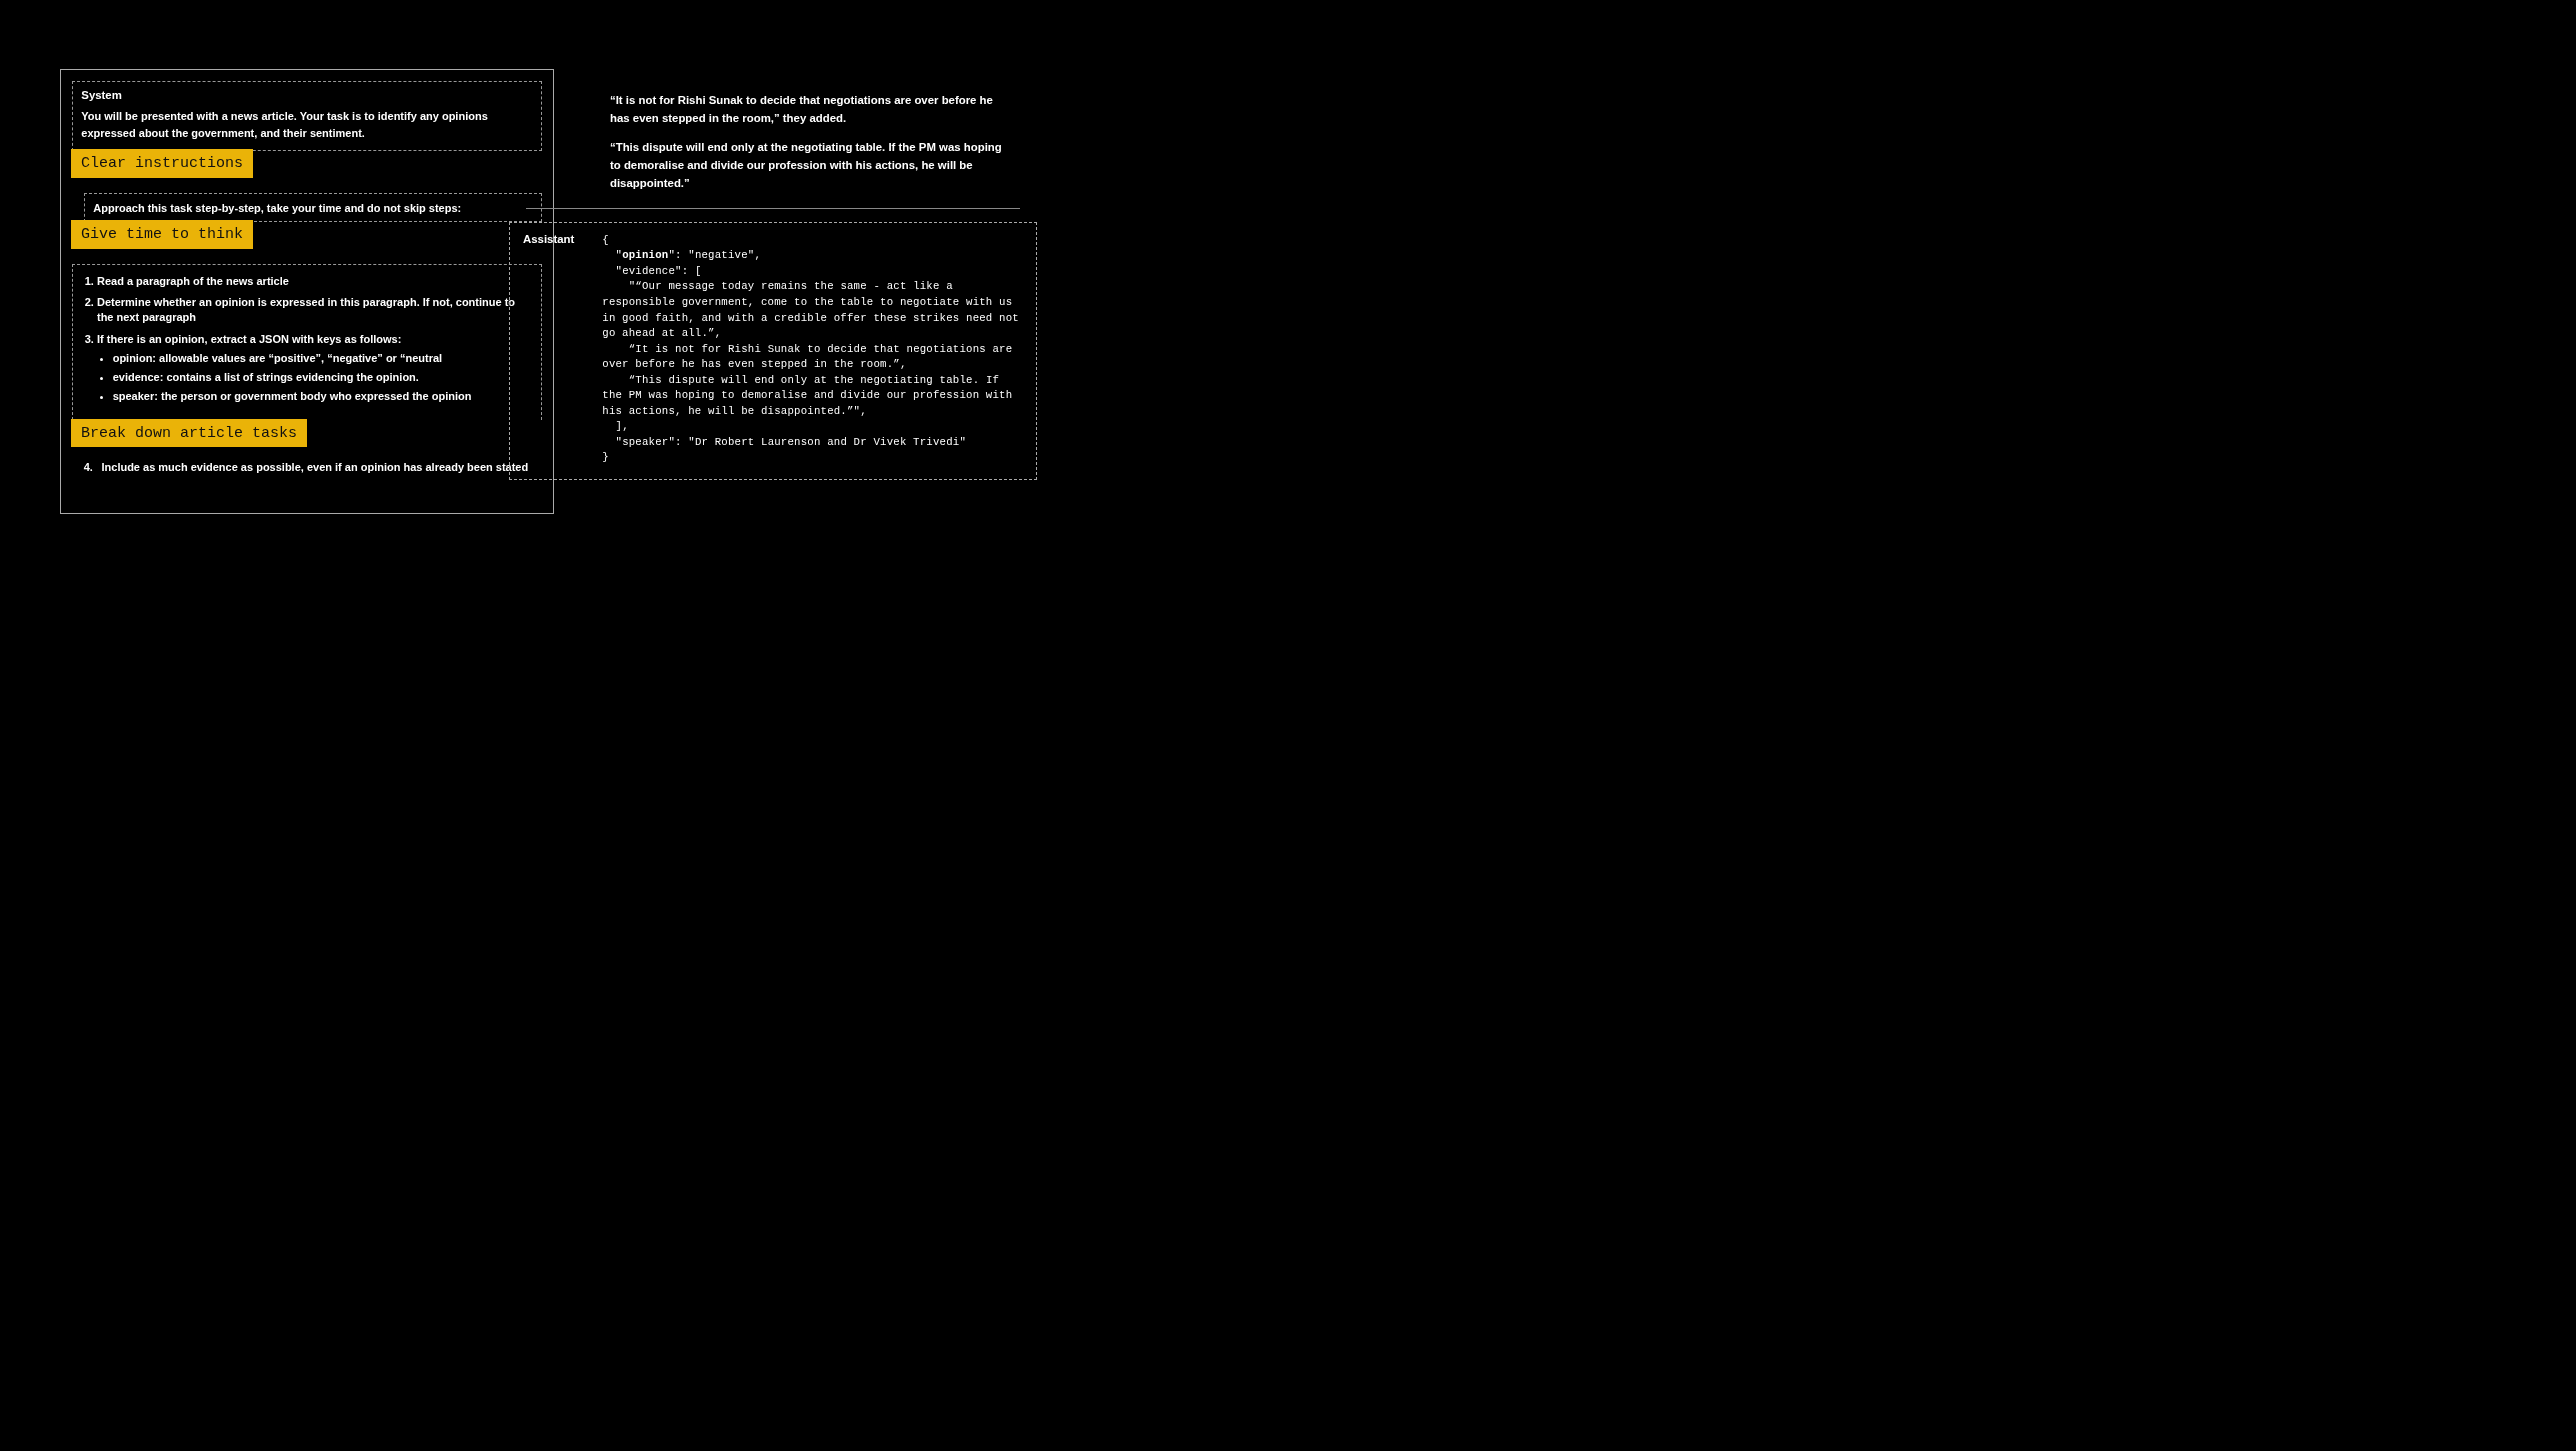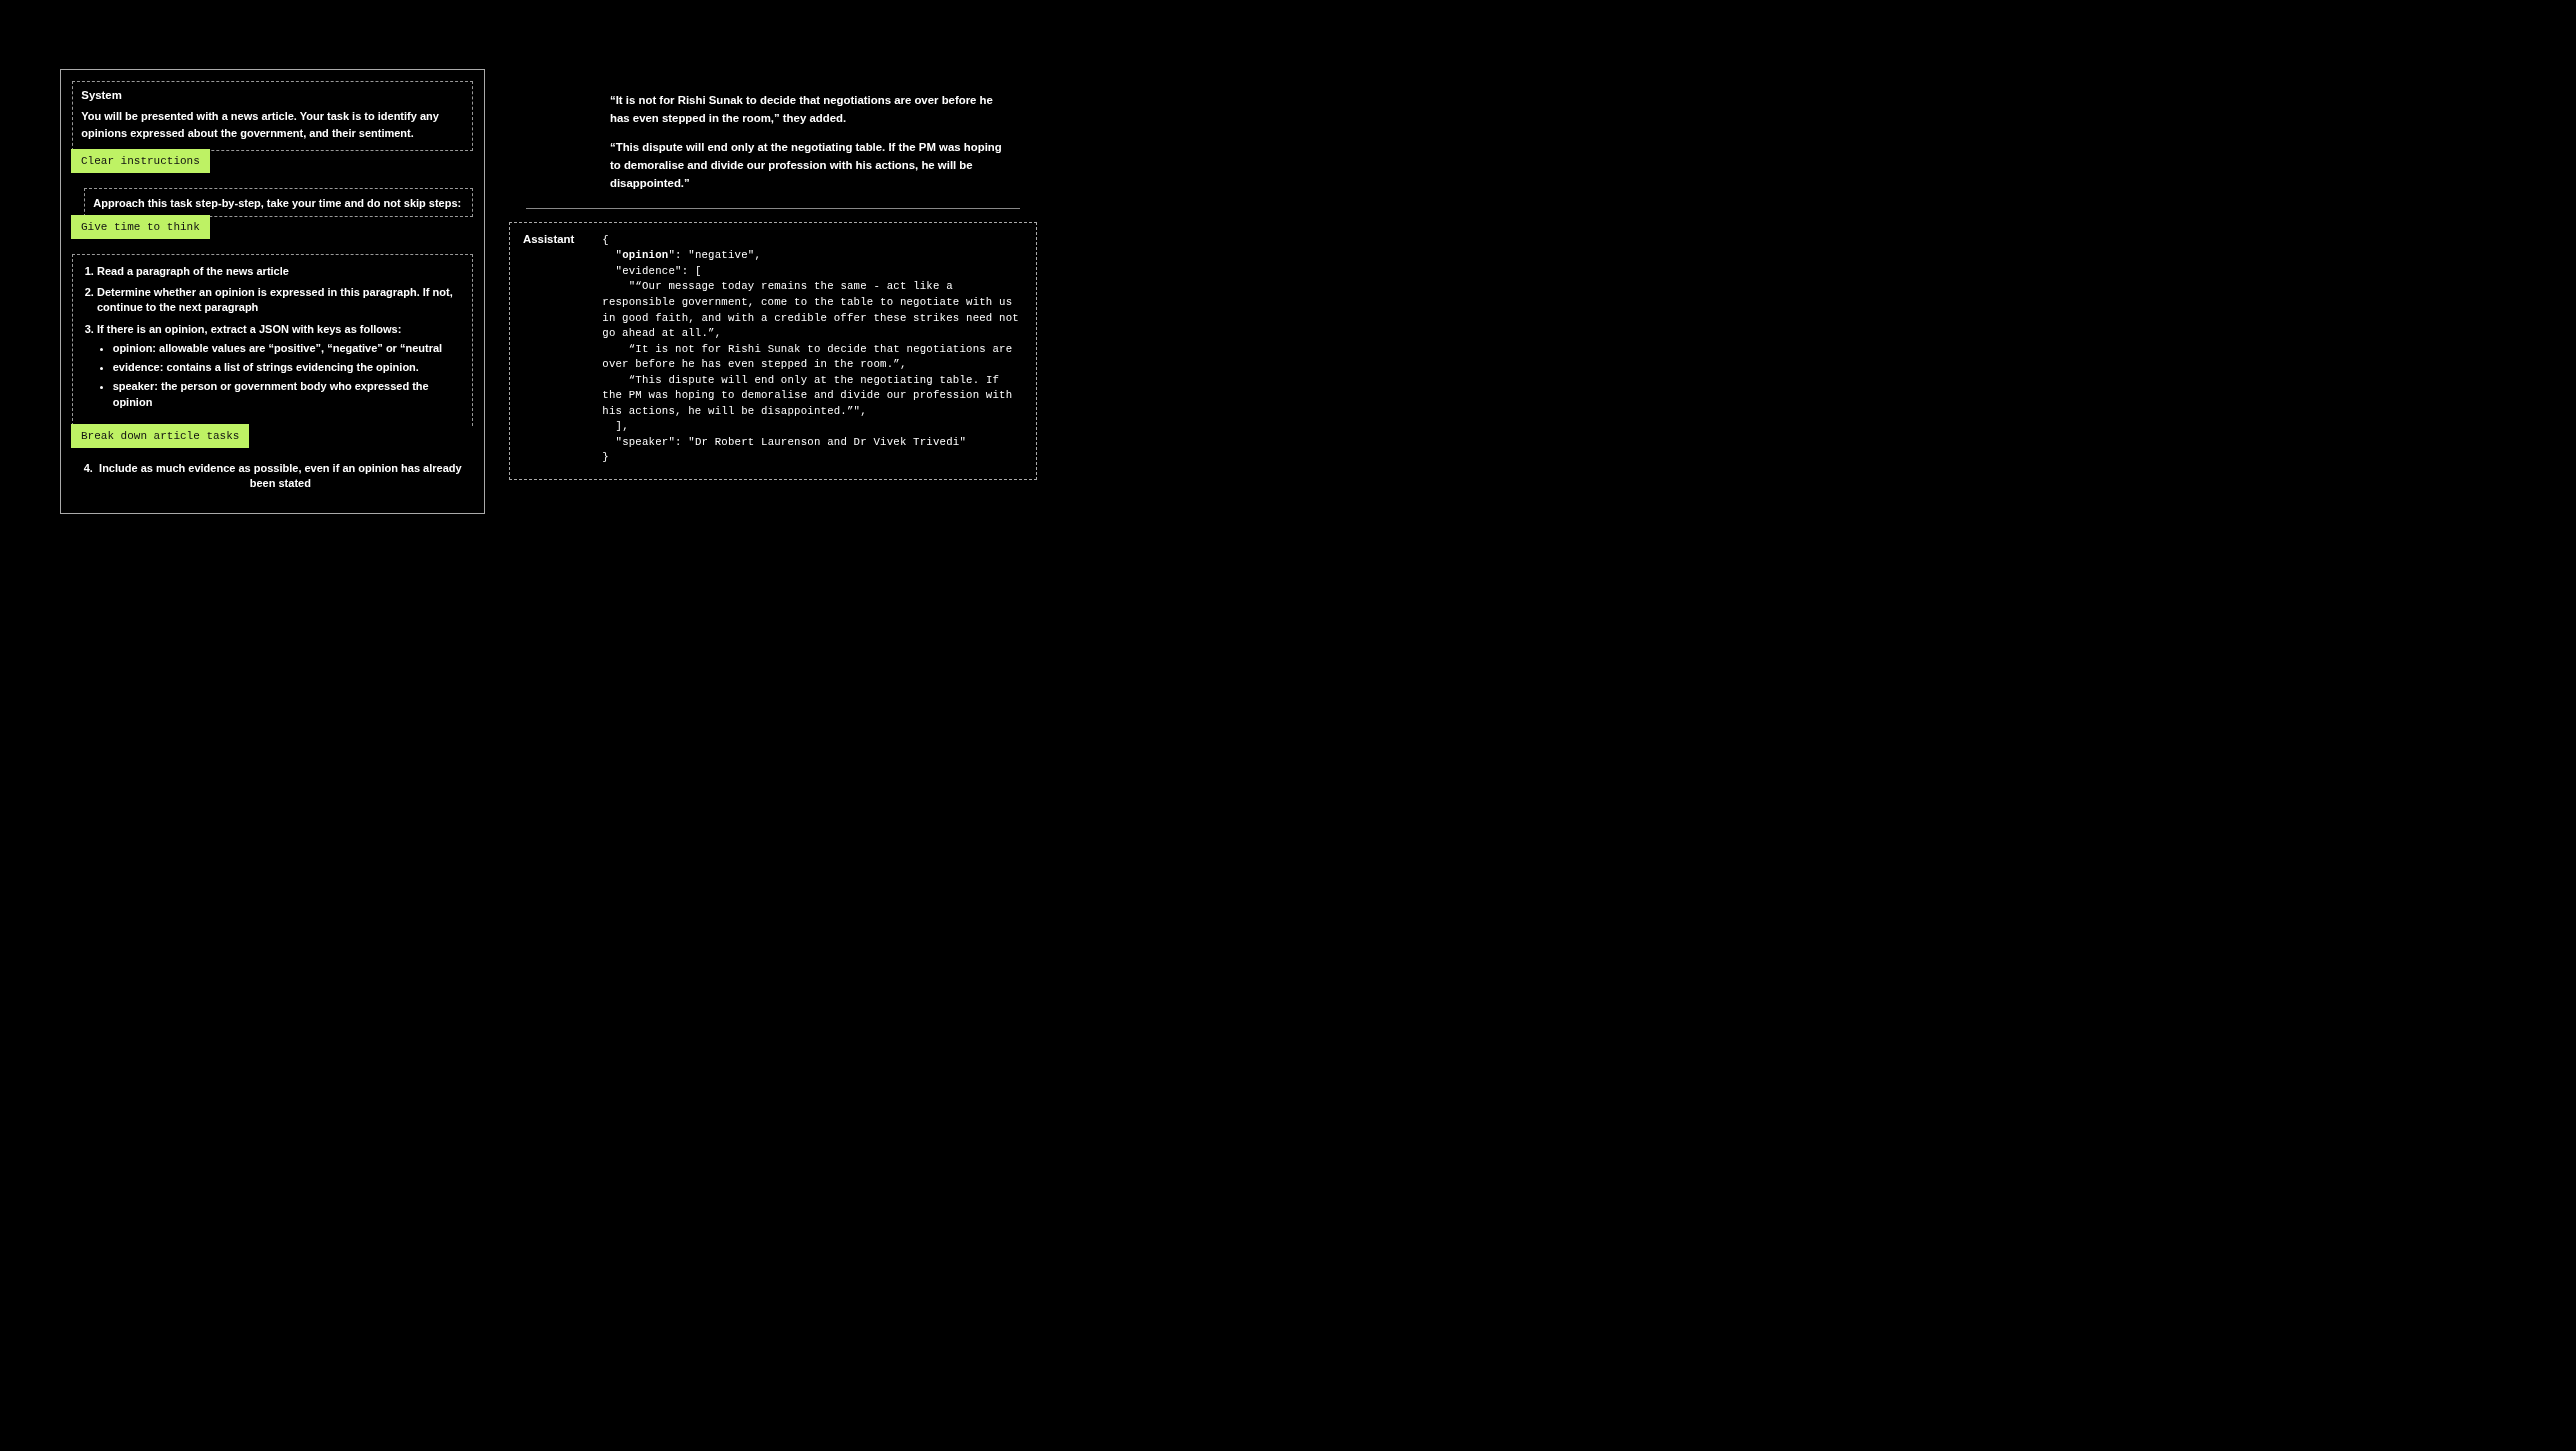"System" .left-panel { width: 425px -> 494px }
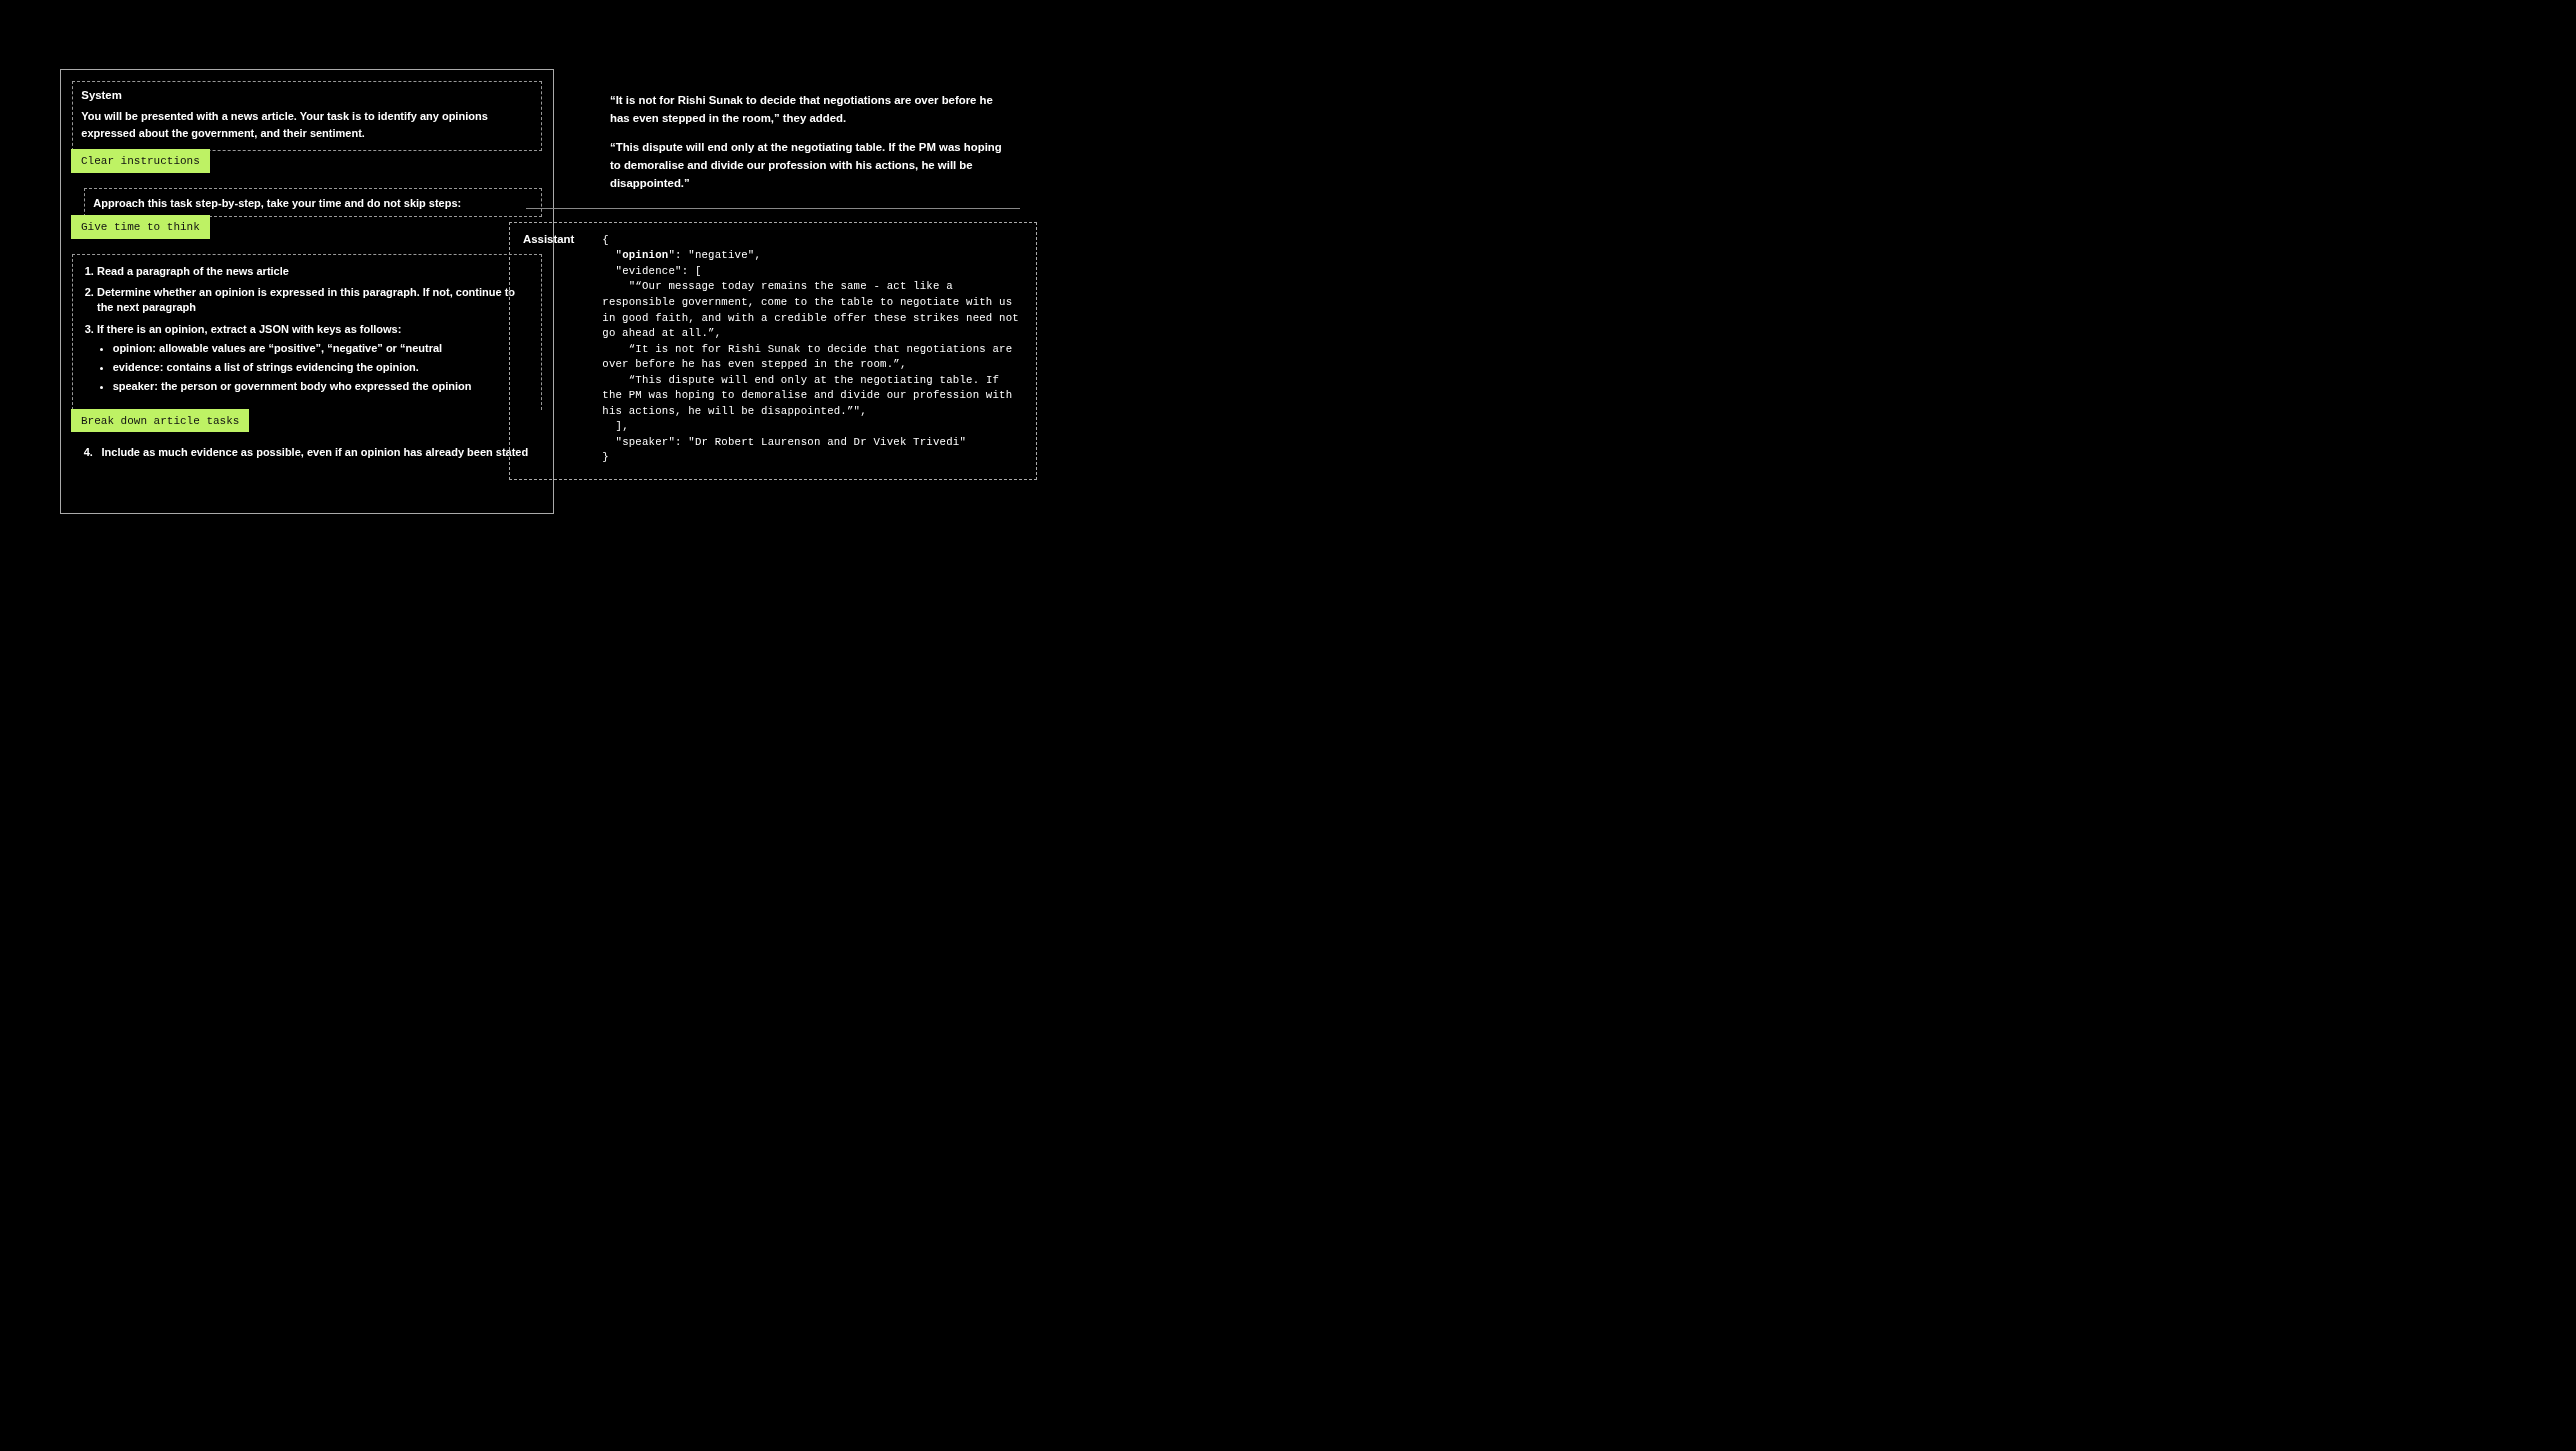"Clear instructions" .green-label { background: #bef264 -> #eab308; font-size: 11px -> 15px }
